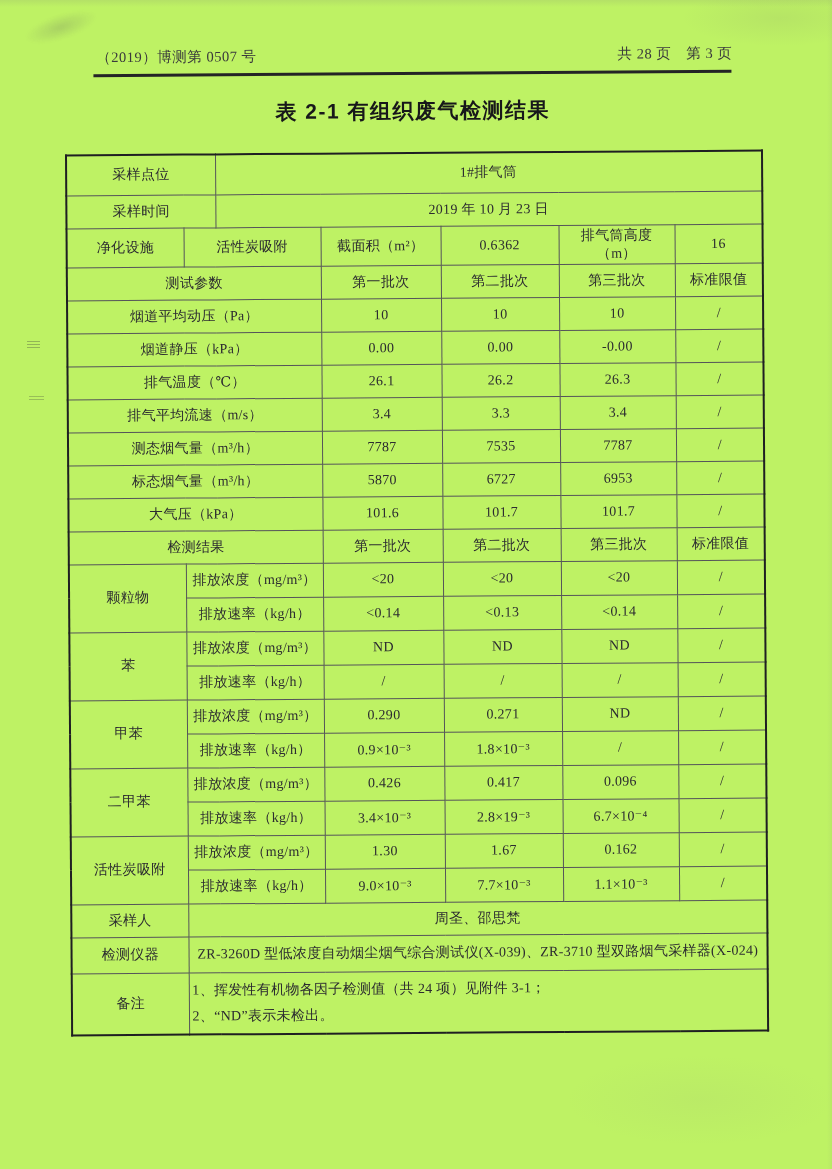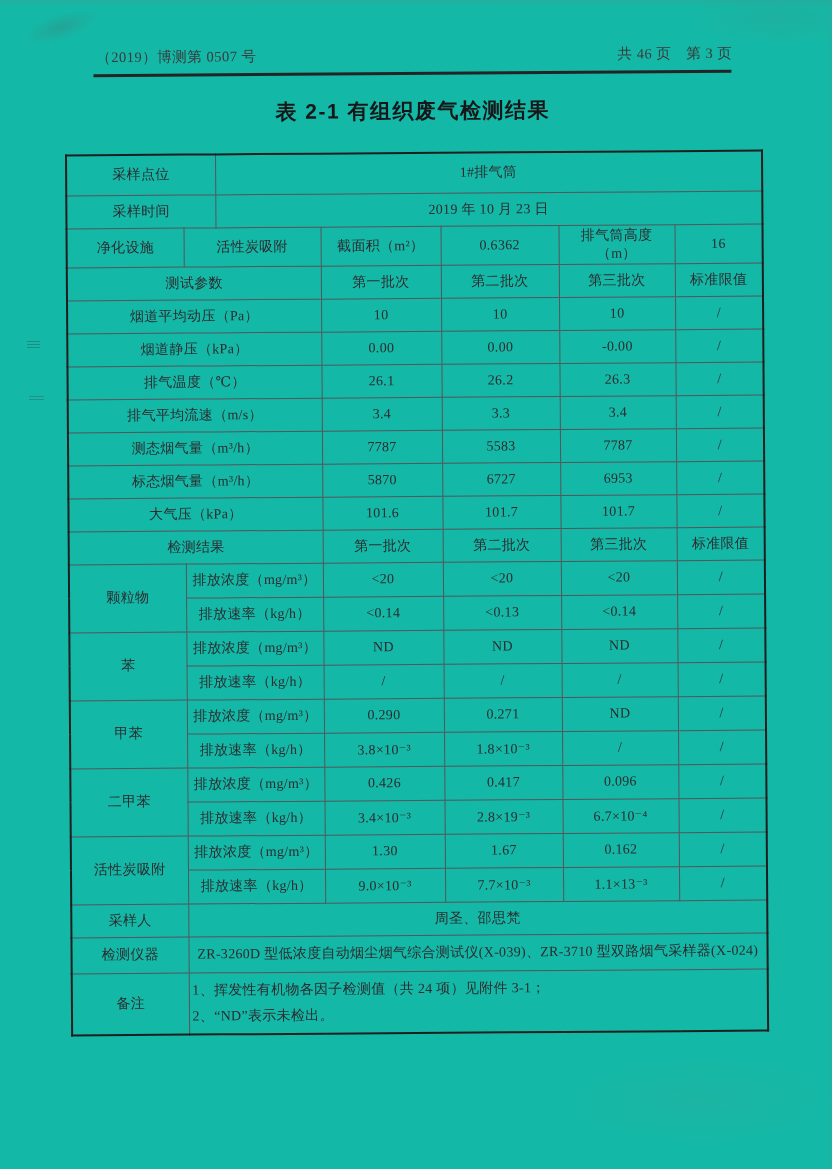"（2019）博测第 0507 号" .page { background: #14b8a6 -> #bef264 }
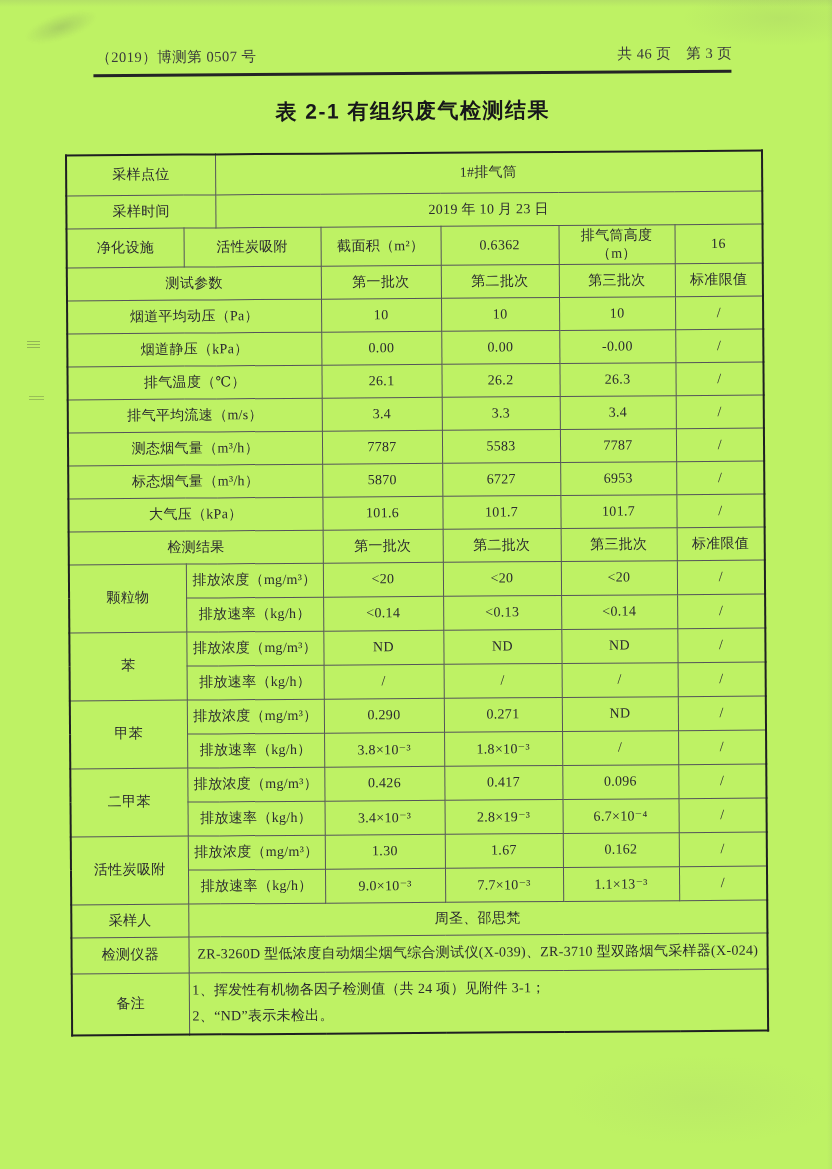"共 46 页 第 3" span { text: 46 -> 28 }
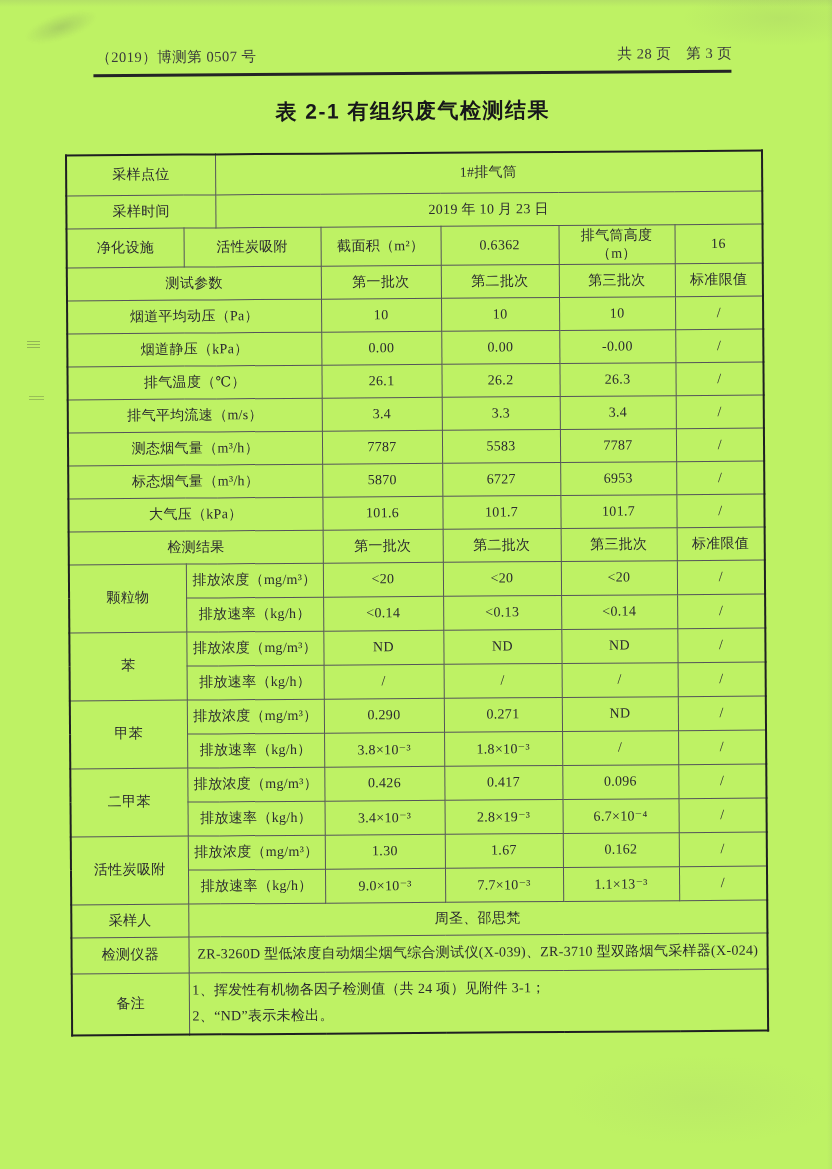"5583" td { text: 5583 -> 7535 }
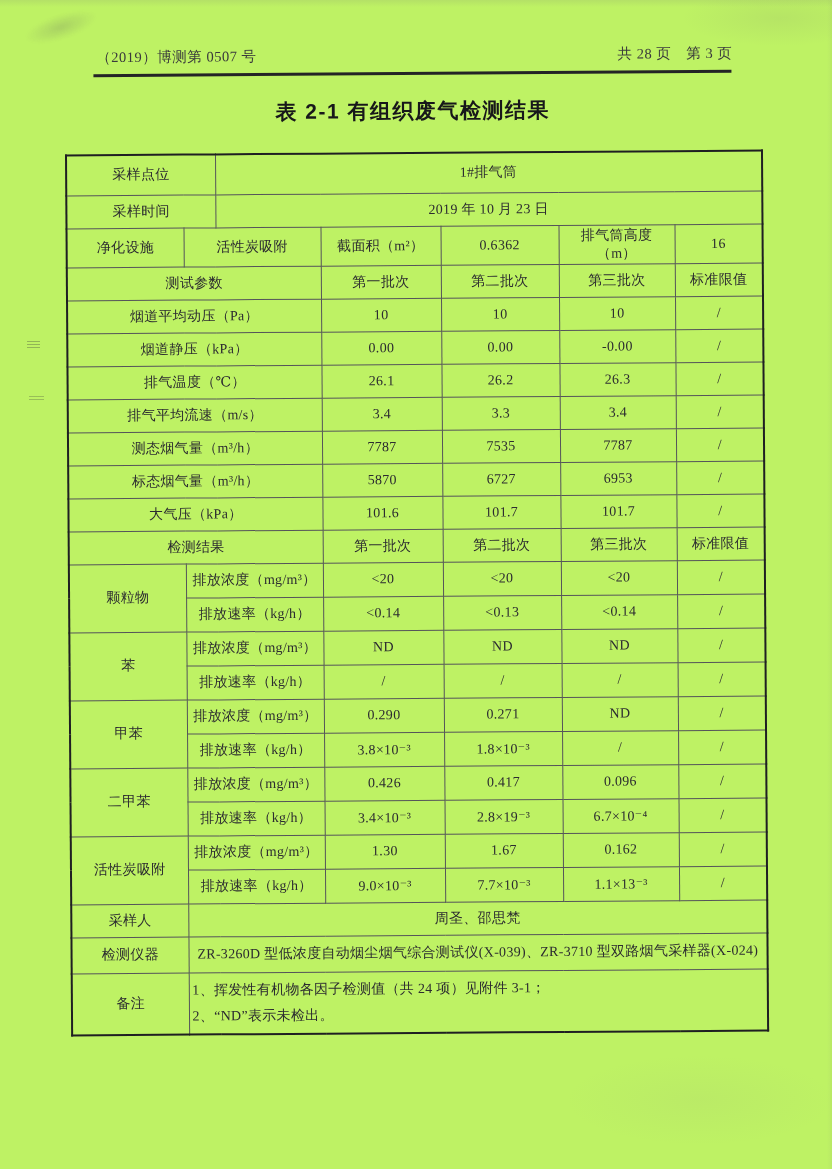"3.8×10⁻³" td { text: 3.8 -> 0.9 }
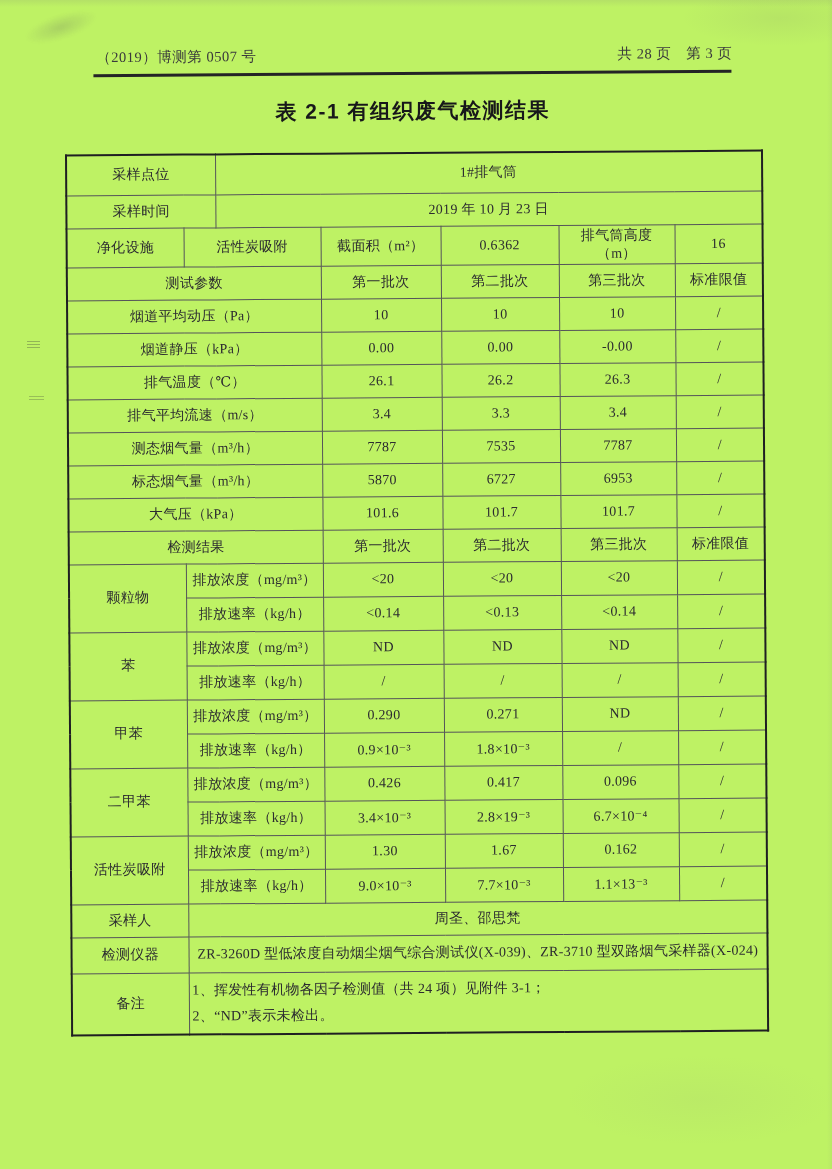"1.1×13⁻³" td { text: 13 -> 10 }
